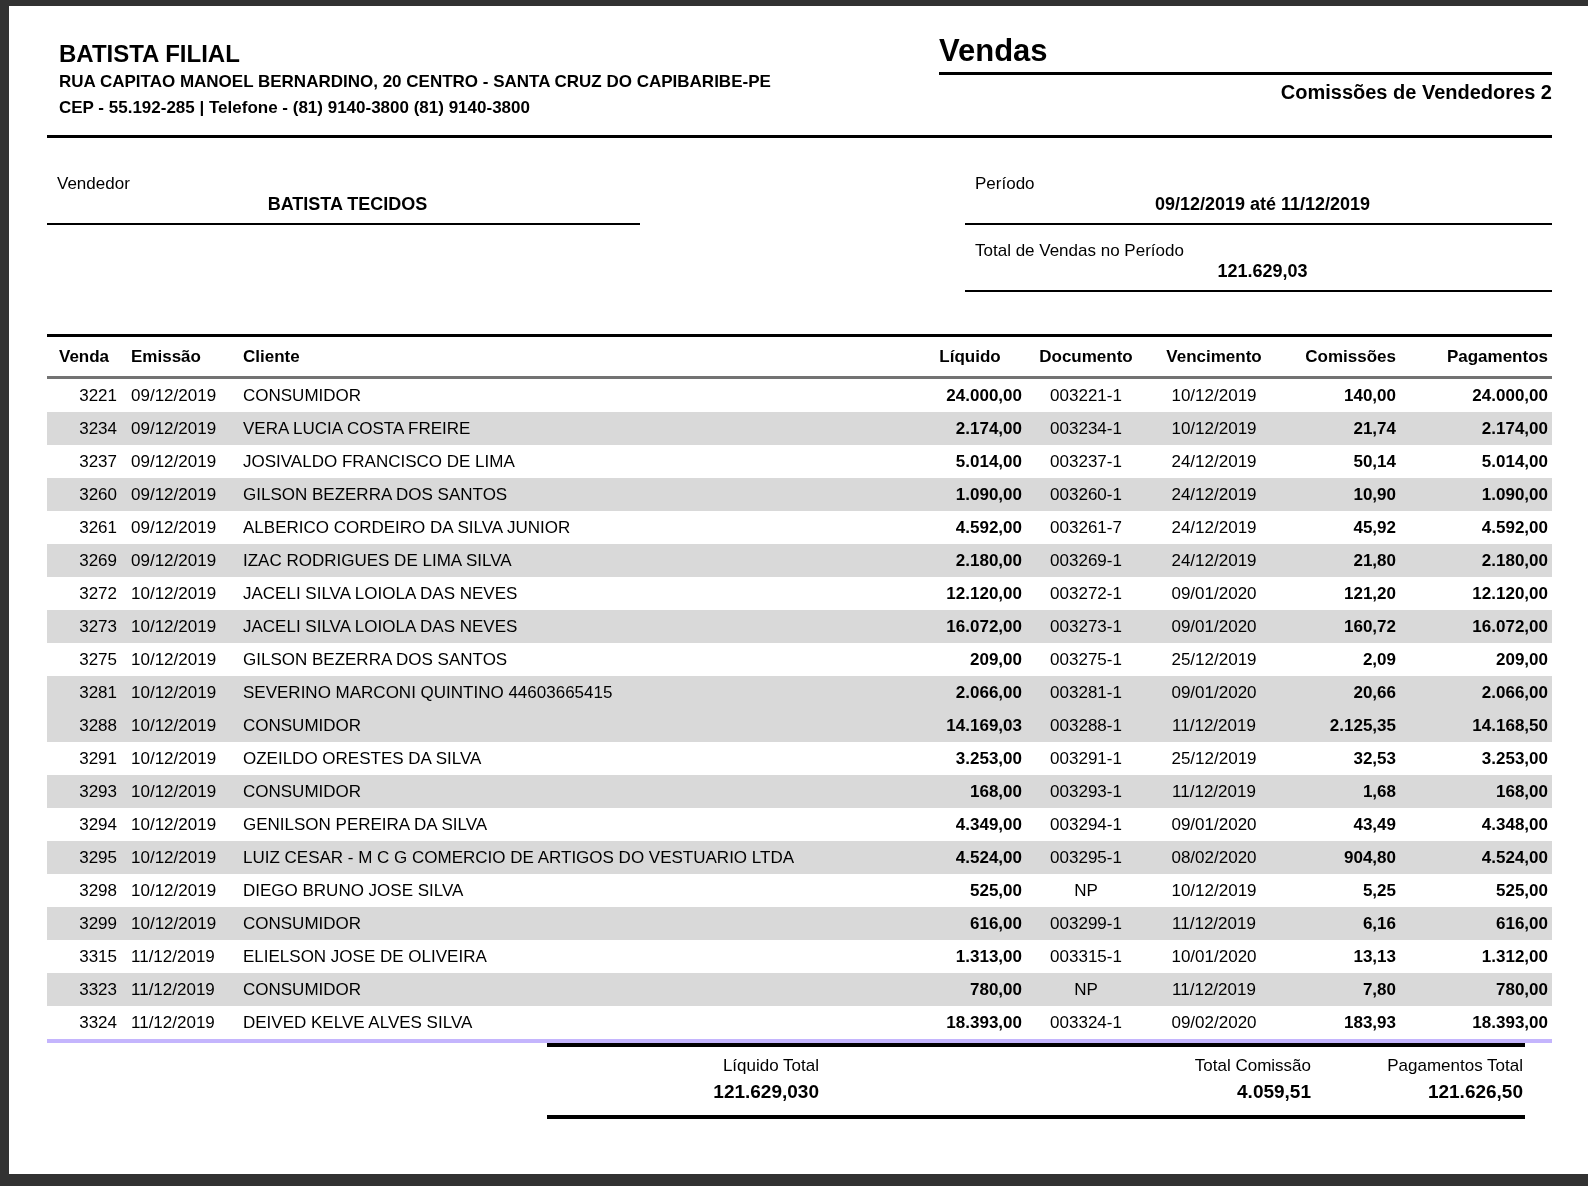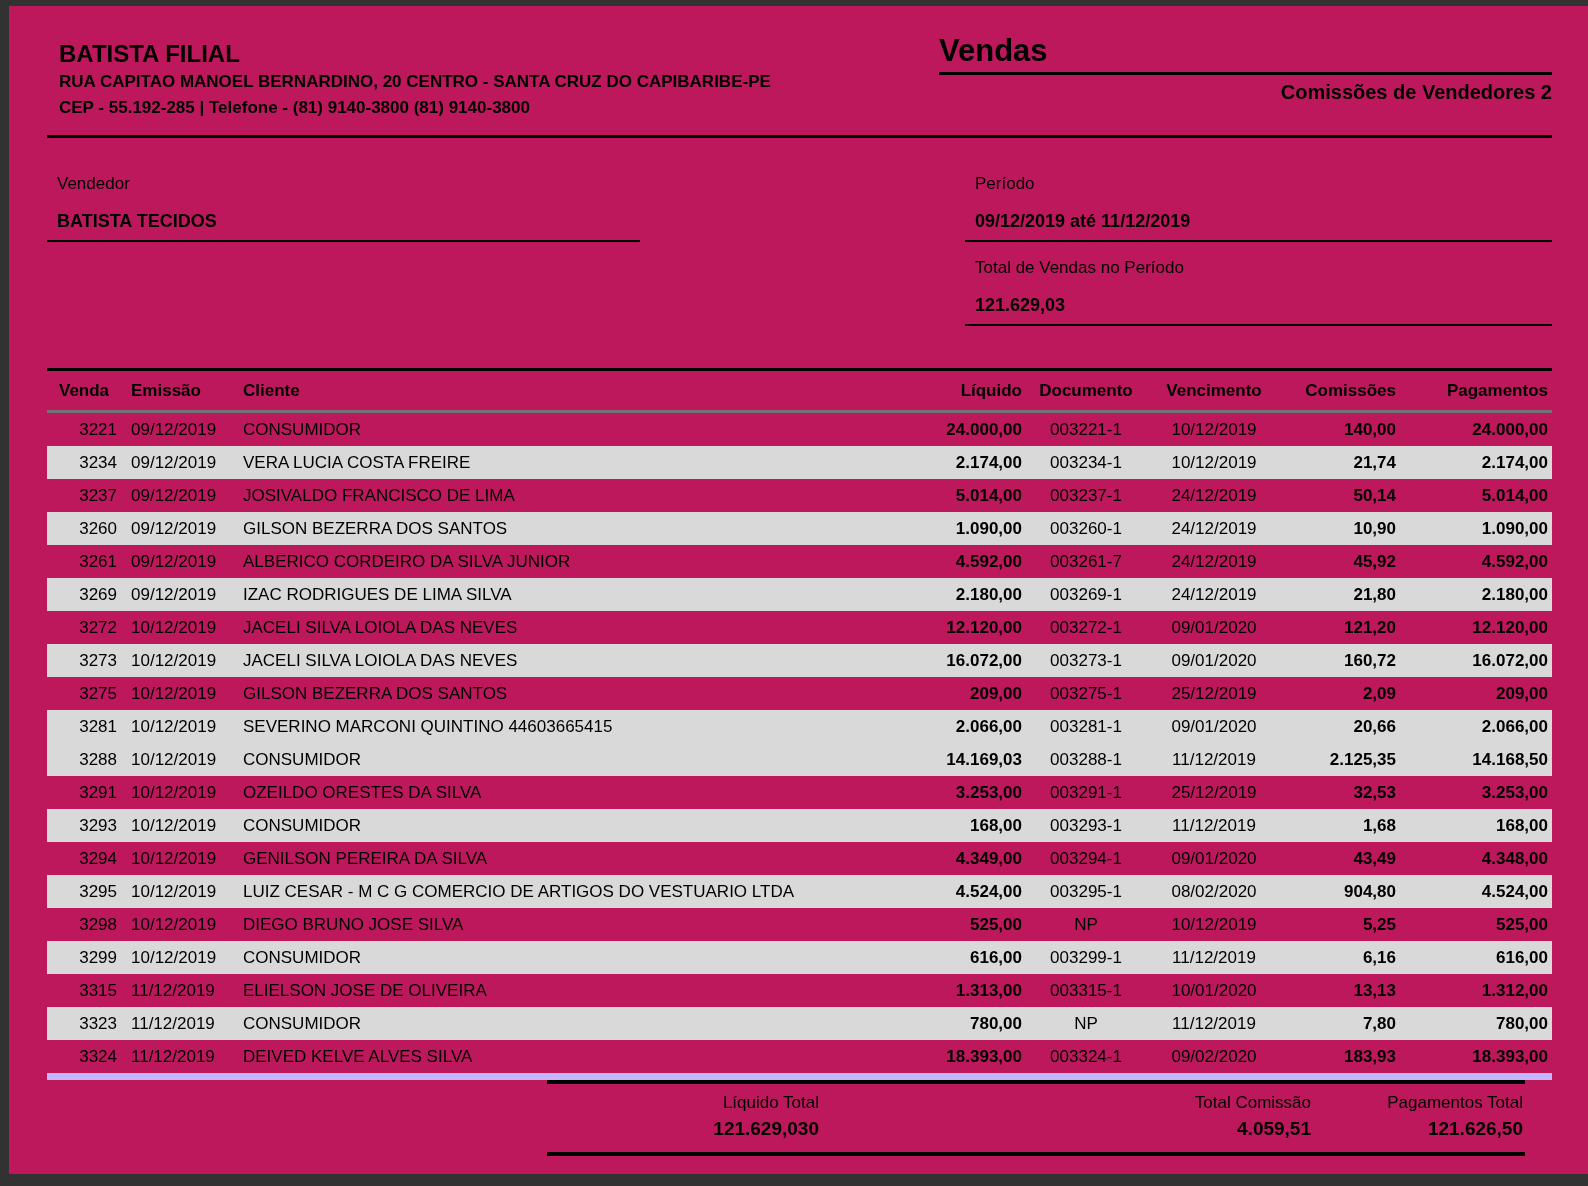"BATISTA FILIAL" .page { background: #be185d -> #ffffff }
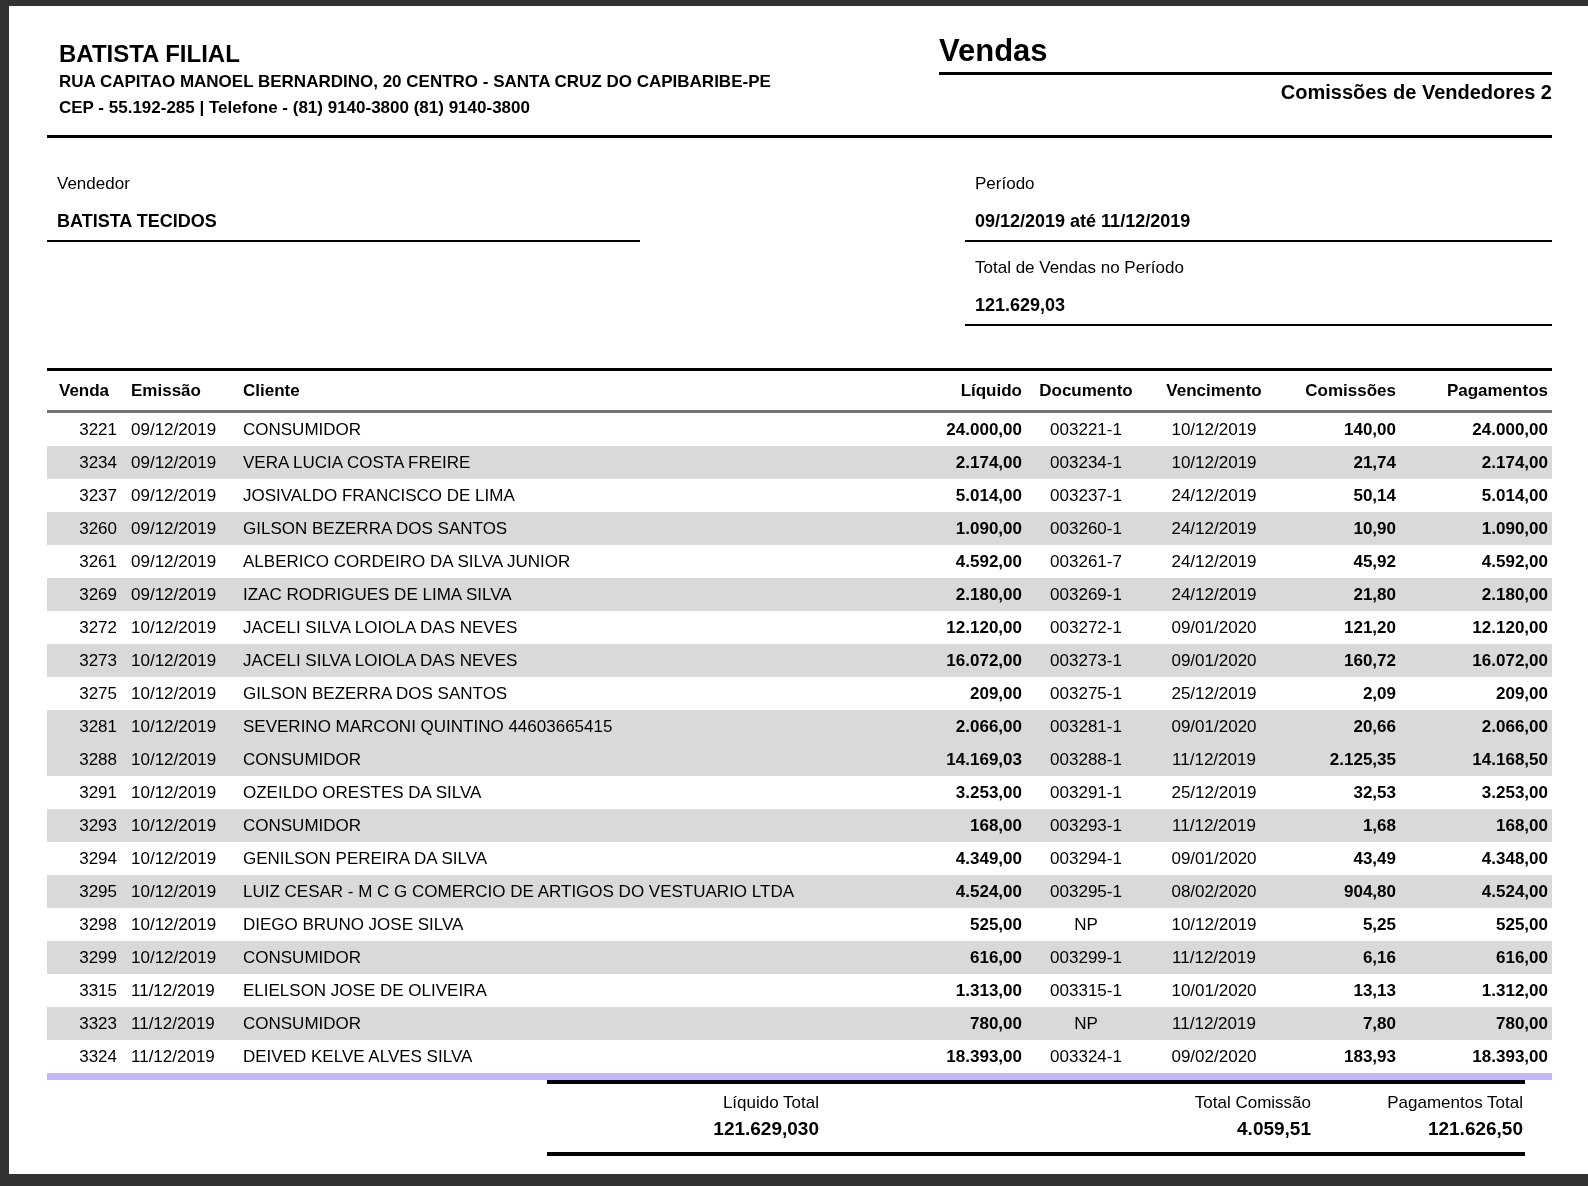"BATISTA TECIDOS" .info-value { margin-top: 17px -> 0; text-align: left -> center }
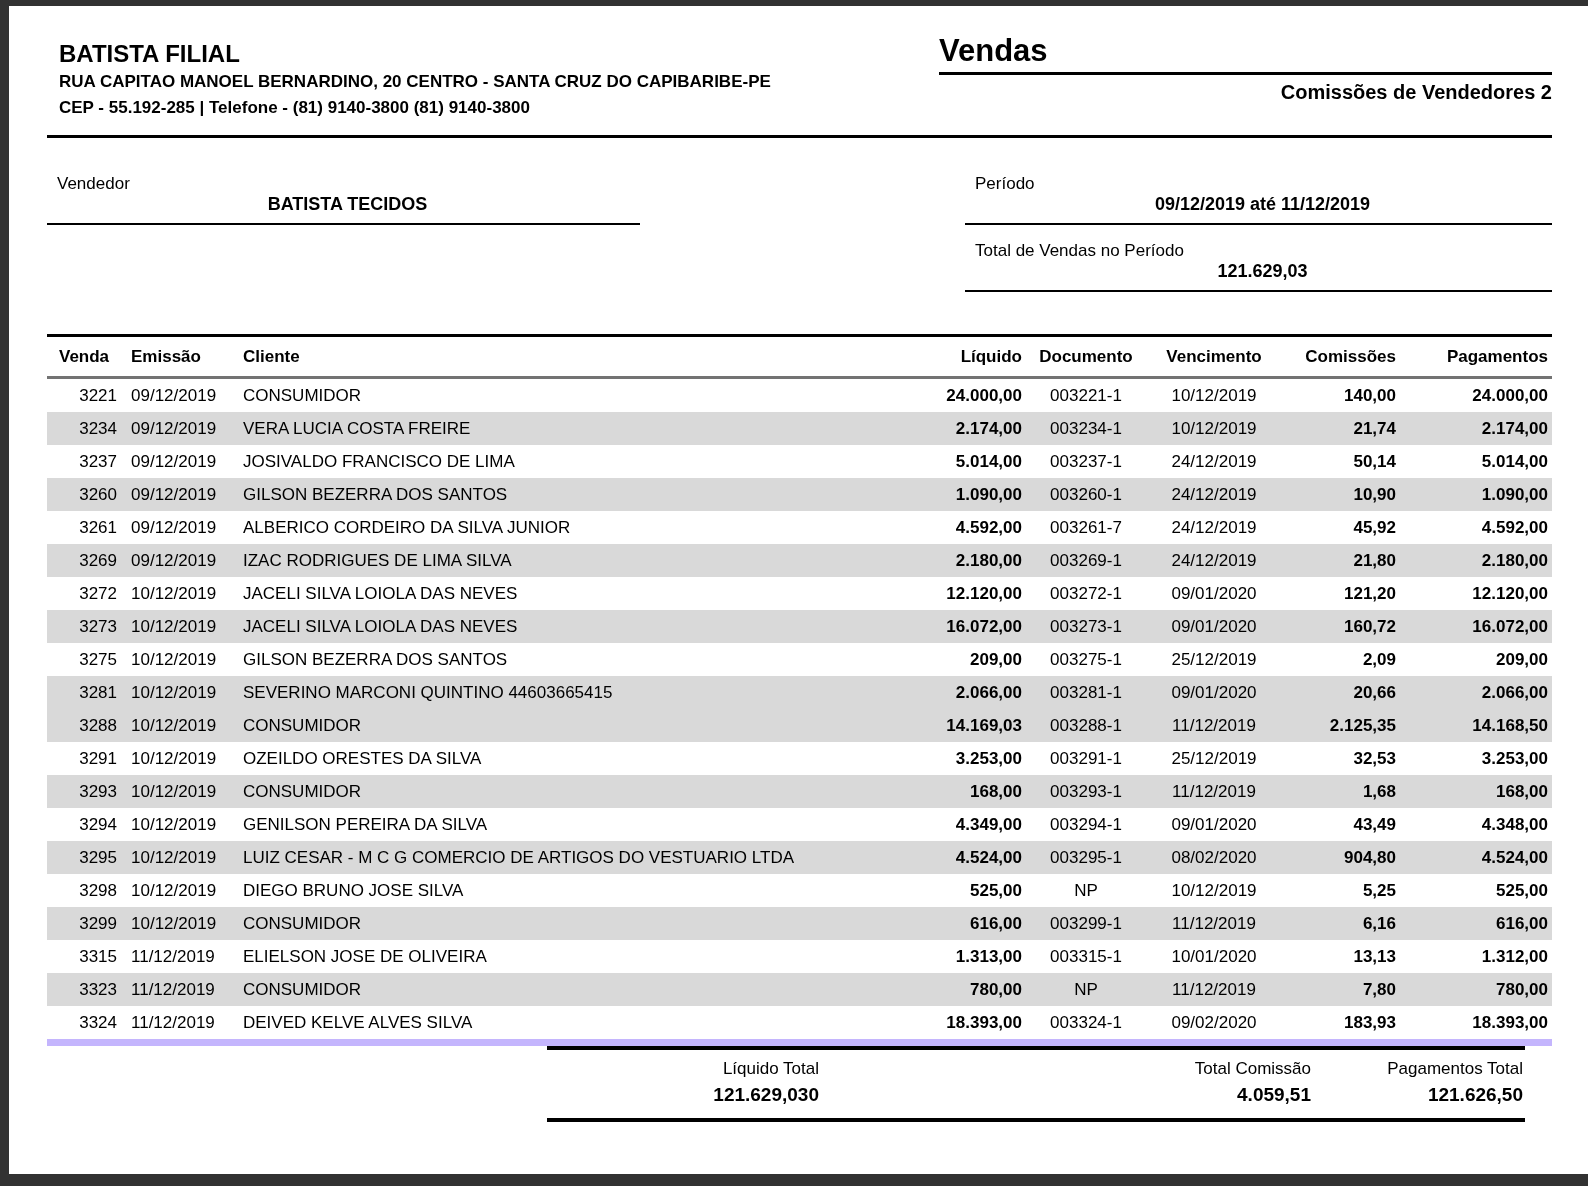"Líquido" th.c-liquido { text-align: none -> center }
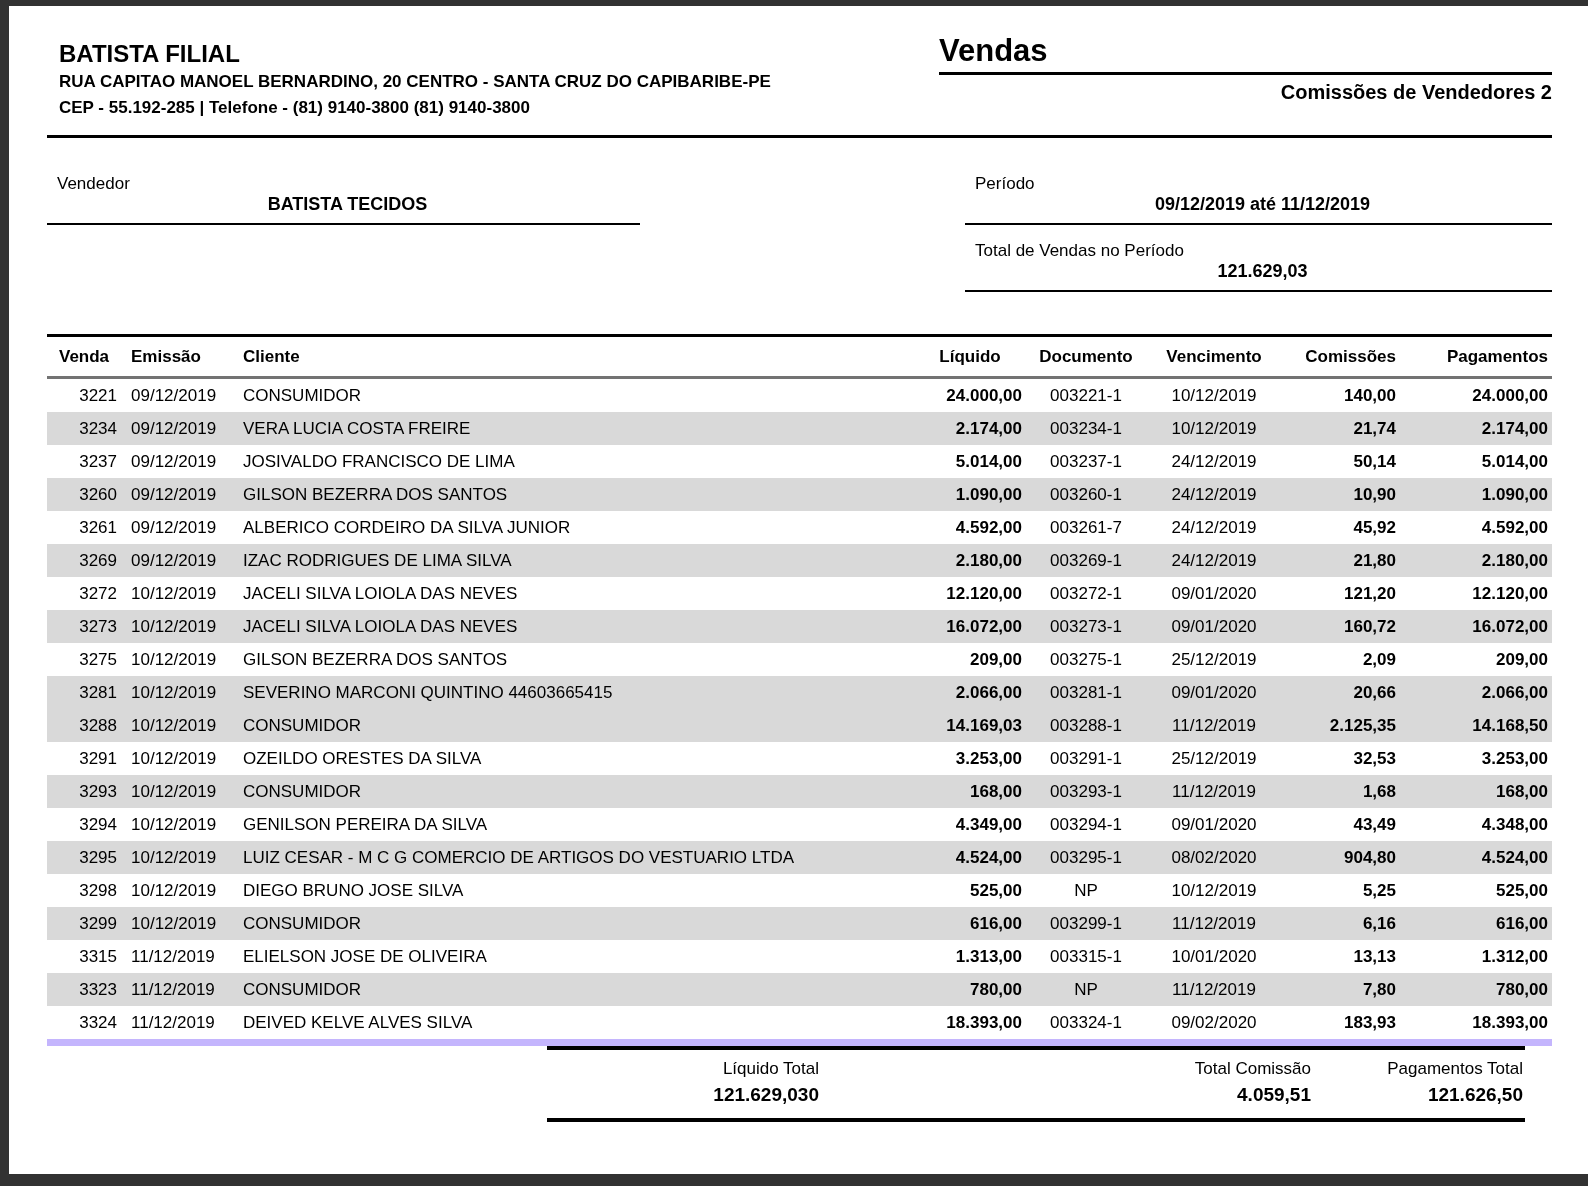"3324" tbody tr:last-child td { border-bottom: 7px solid #c4b5fd -> 4px solid #c4b5fd }
